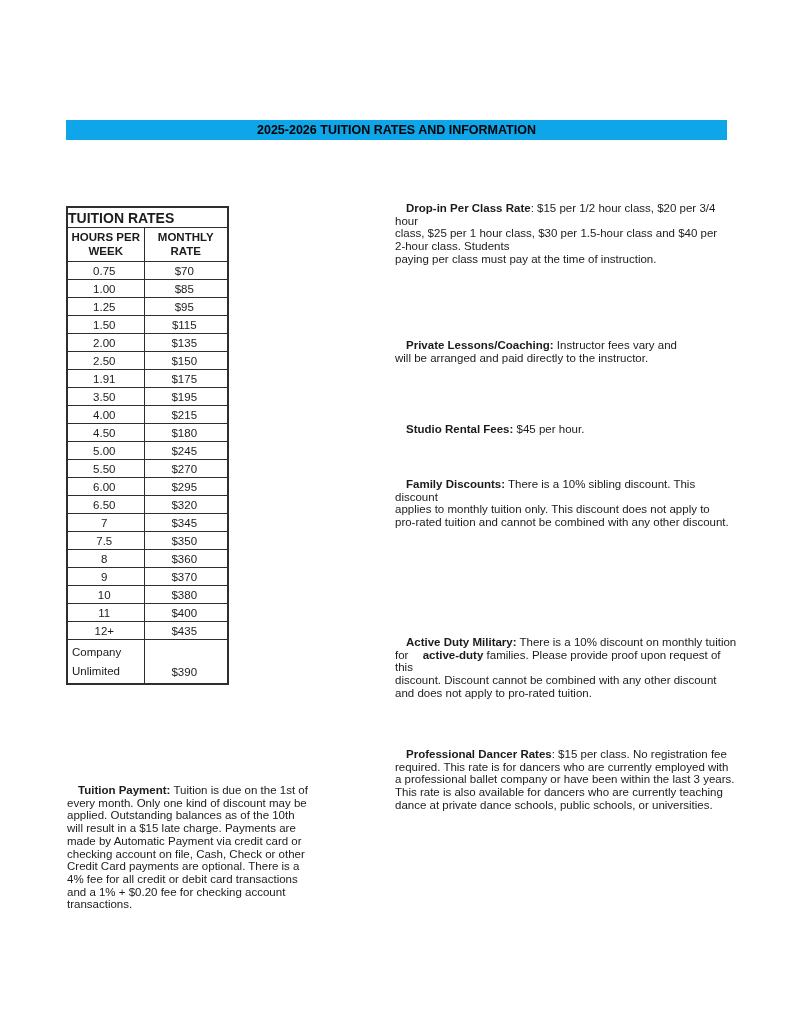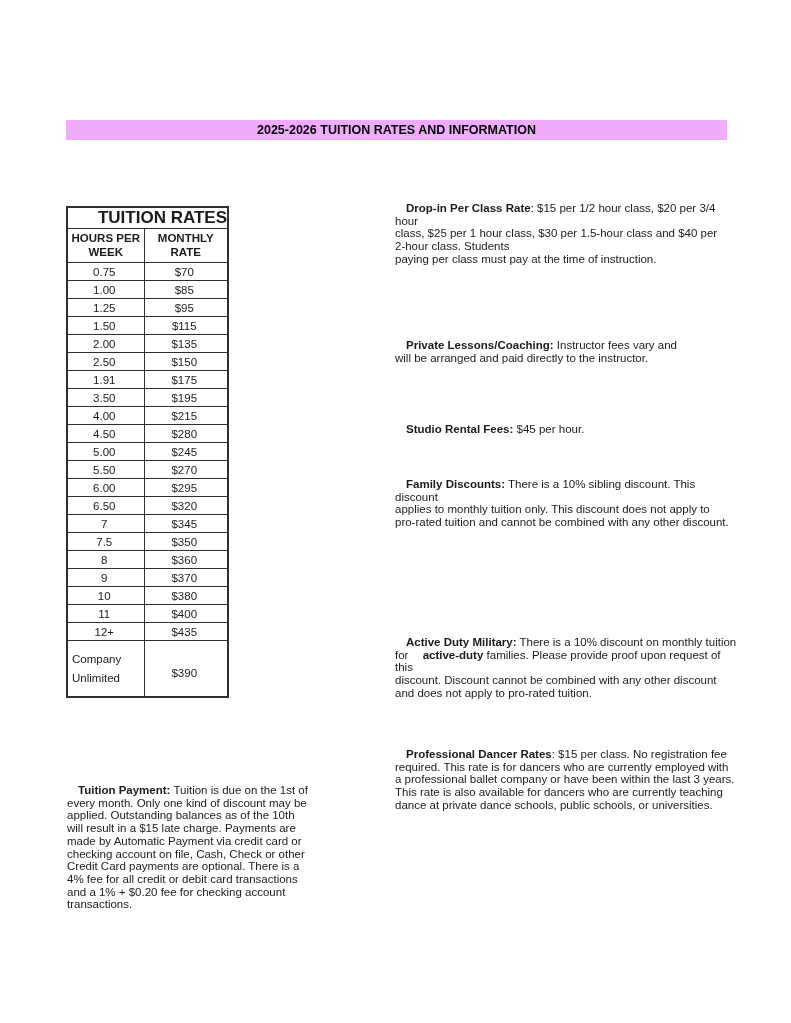"2025-2026 TUITION RATES AND INFORMATION" .banner { background: #f0abfc -> #0ea5e9 }
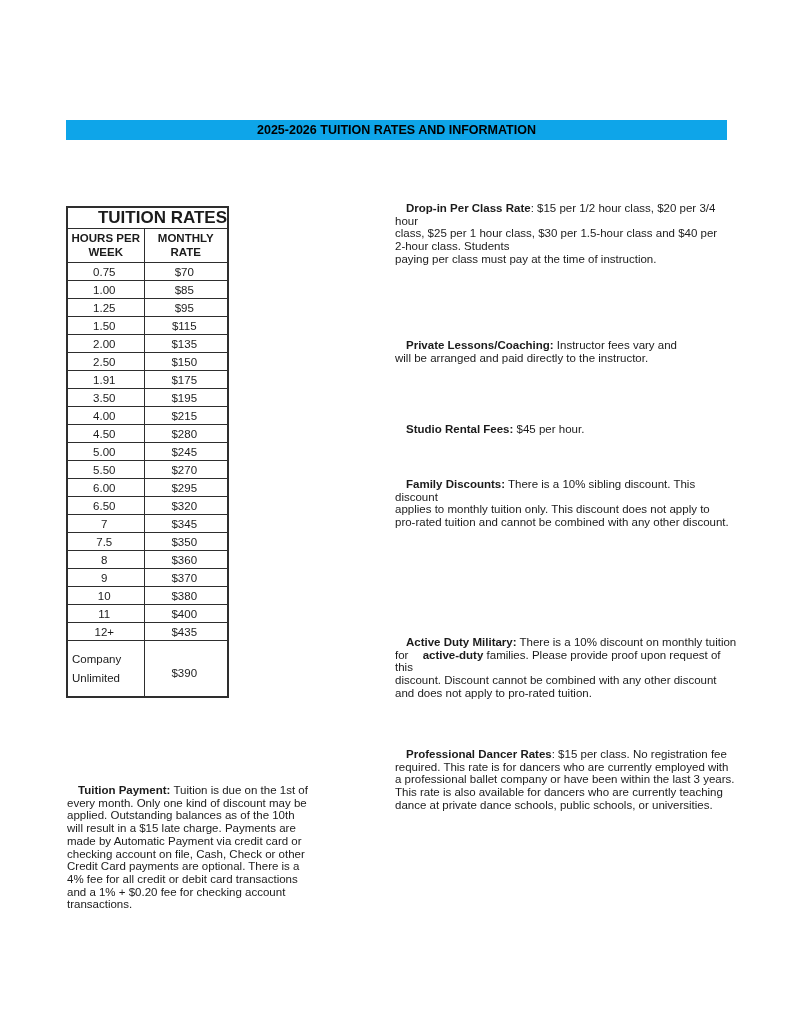"TUITION RATES" th.ttl { font-size: 17px -> 14px; text-align: right -> left }
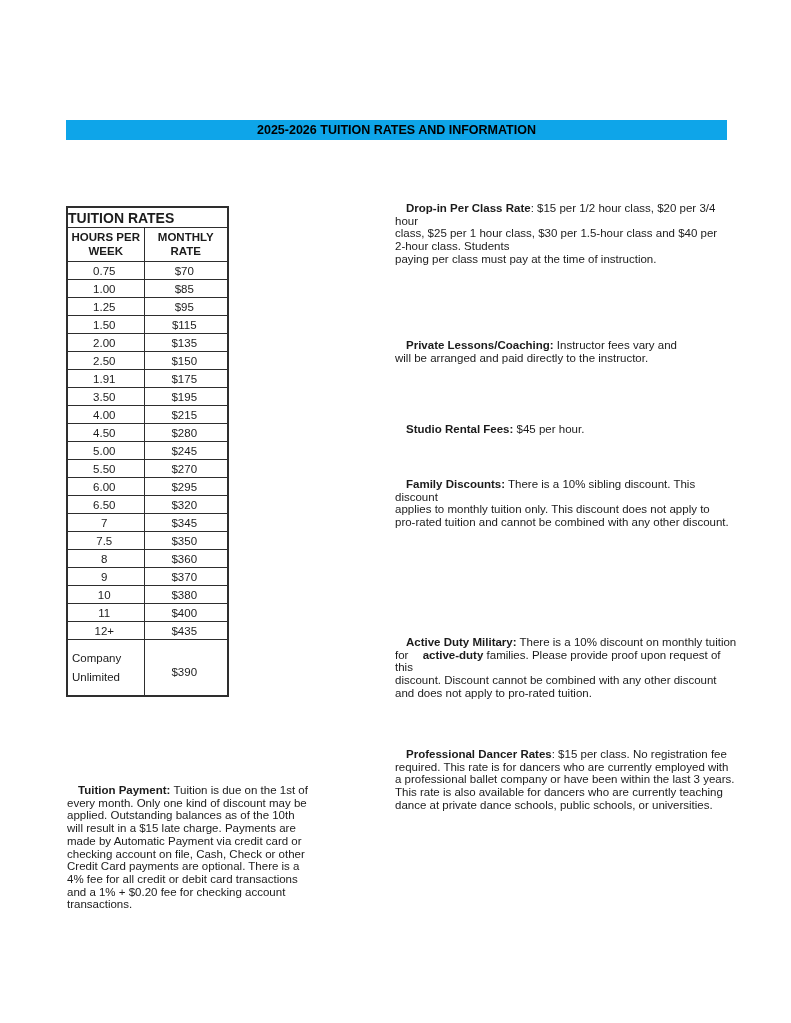"$280" td { text: $280 -> $180 }
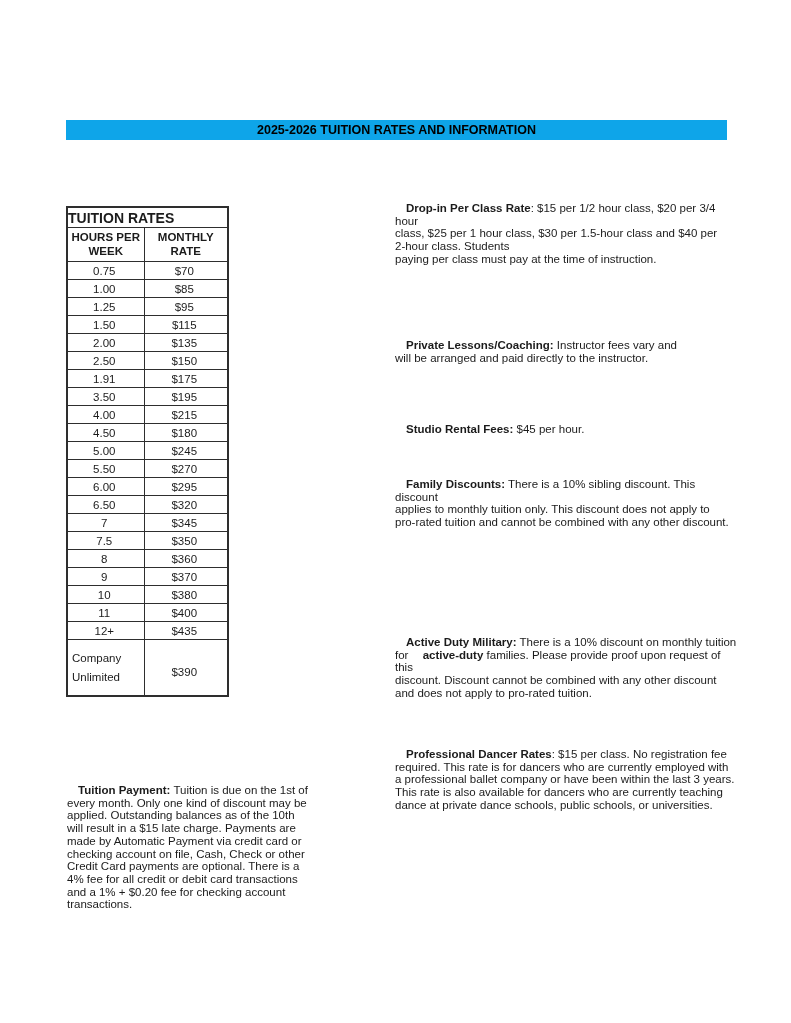"$390" table.rates tbody tr:last-child td:last-child { padding-bottom: 17px -> 5px }
